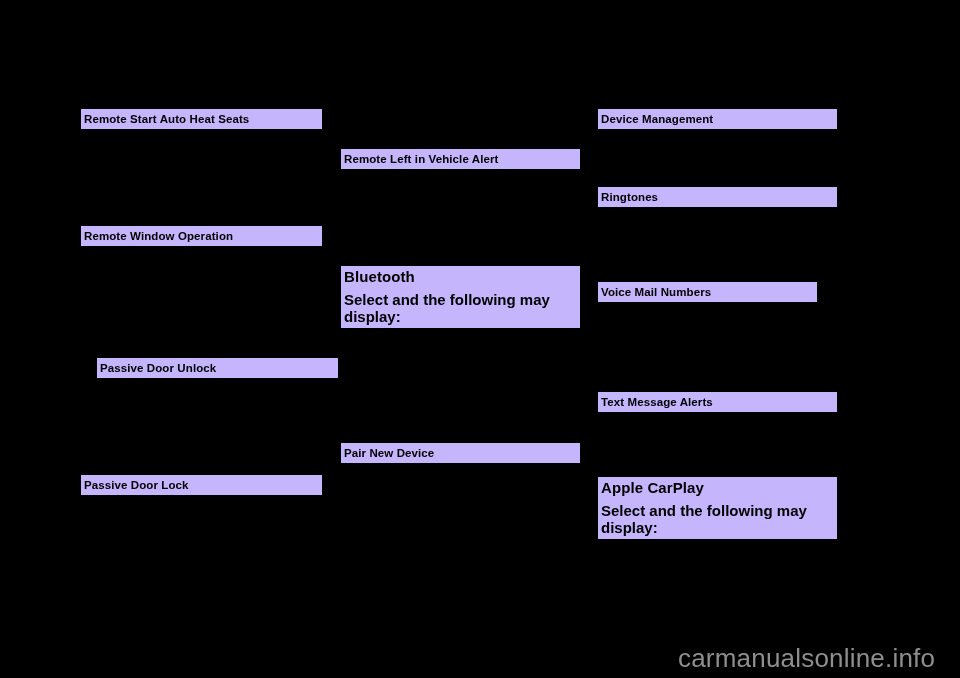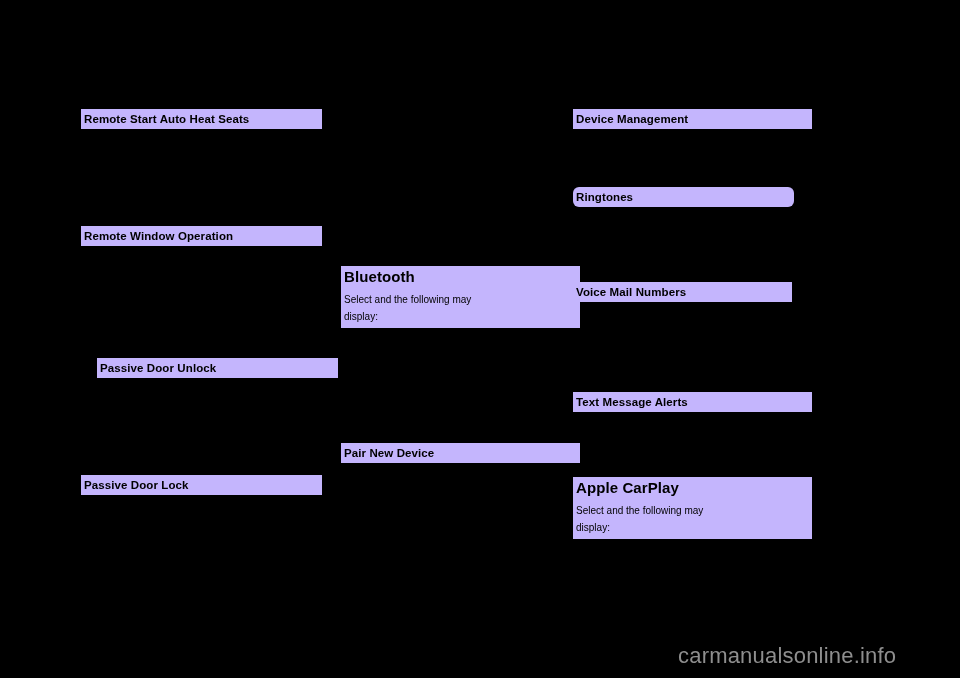"Device Management" .col-3 { left: 573px -> 598px }
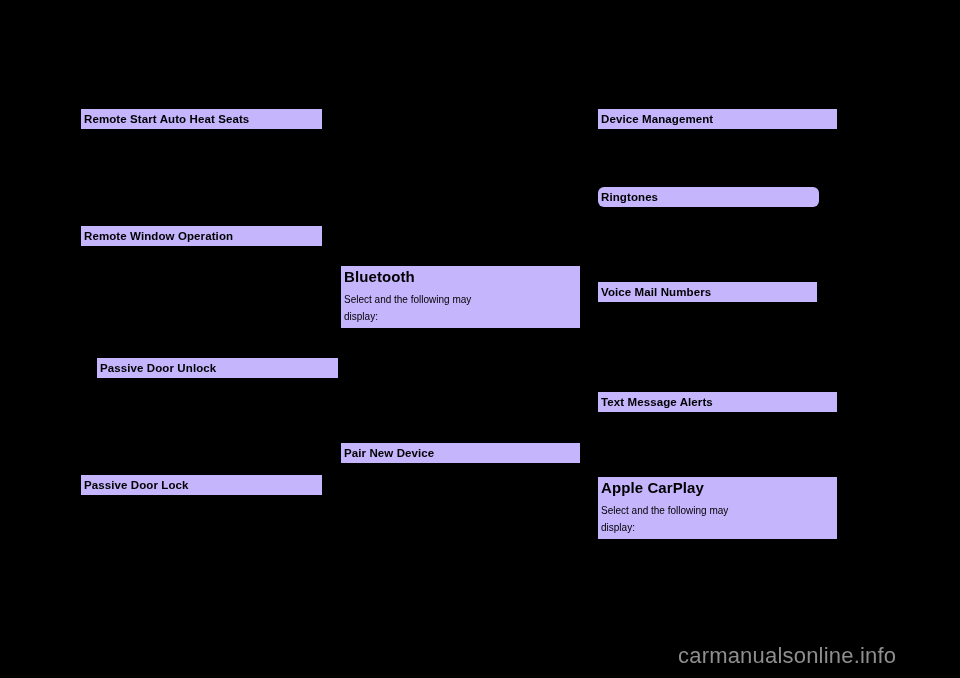"Remote Left in Vehicle Alert" div.block { html: none -> <div>Remote Left in Vehicle Alert</div> }
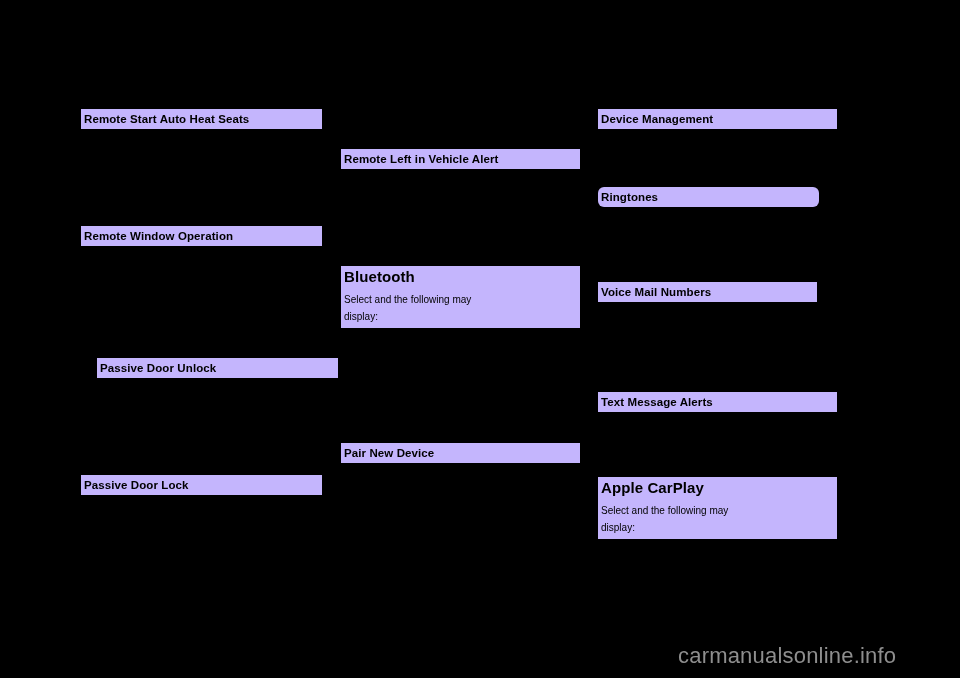"Ringtones" div.block { border-radius: 6px -> none; width: 221px -> 239px }
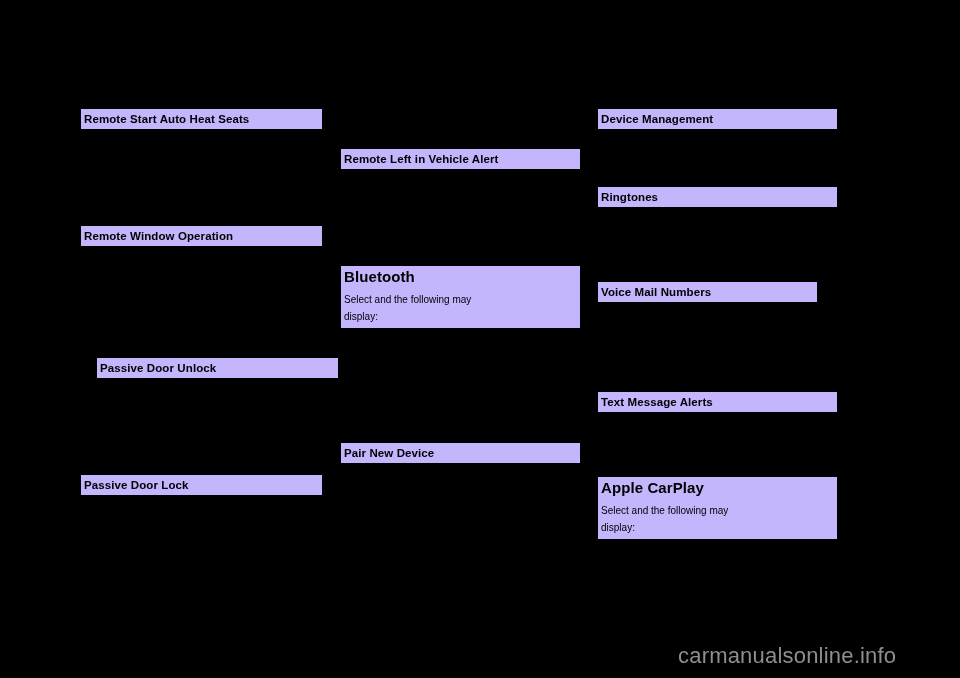"Select and the following may" .body-text { font-size: 10px -> 15px; font-weight: normal -> bold }
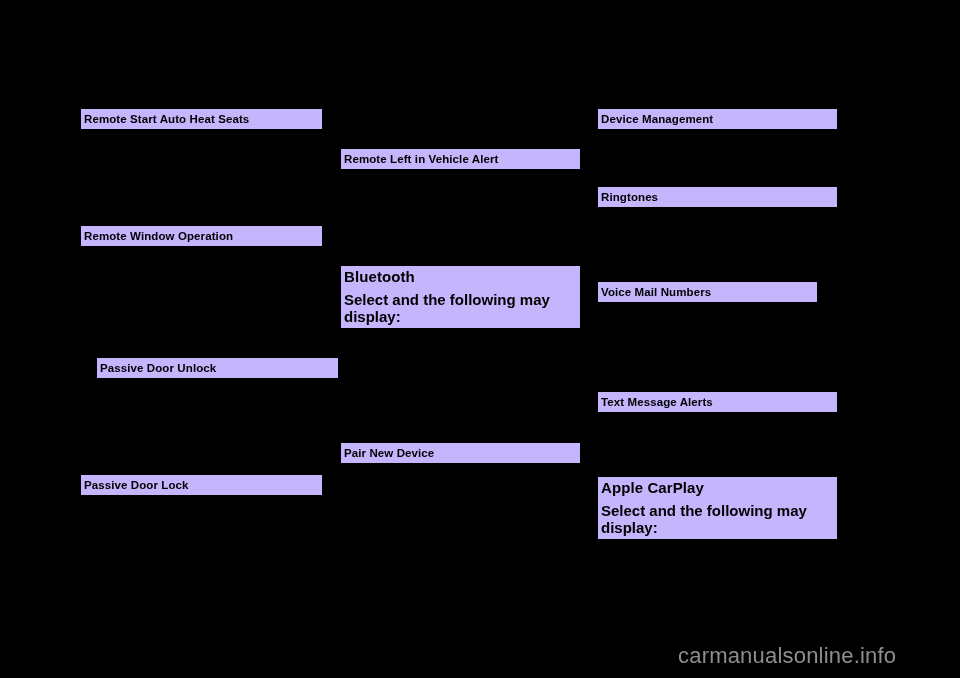"carmanualsonline.info" .watermark { font-size: 22px -> 26px }
